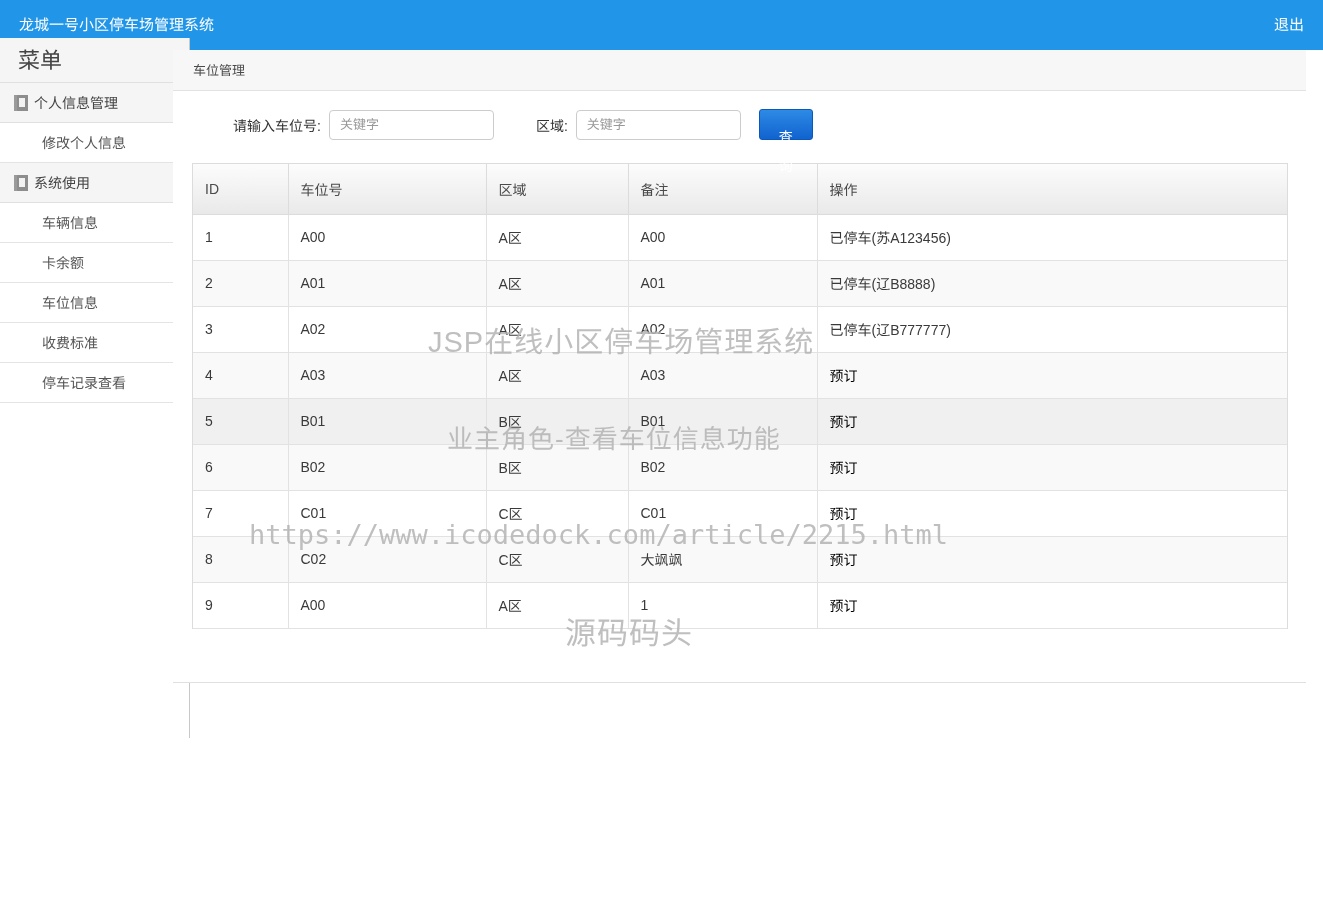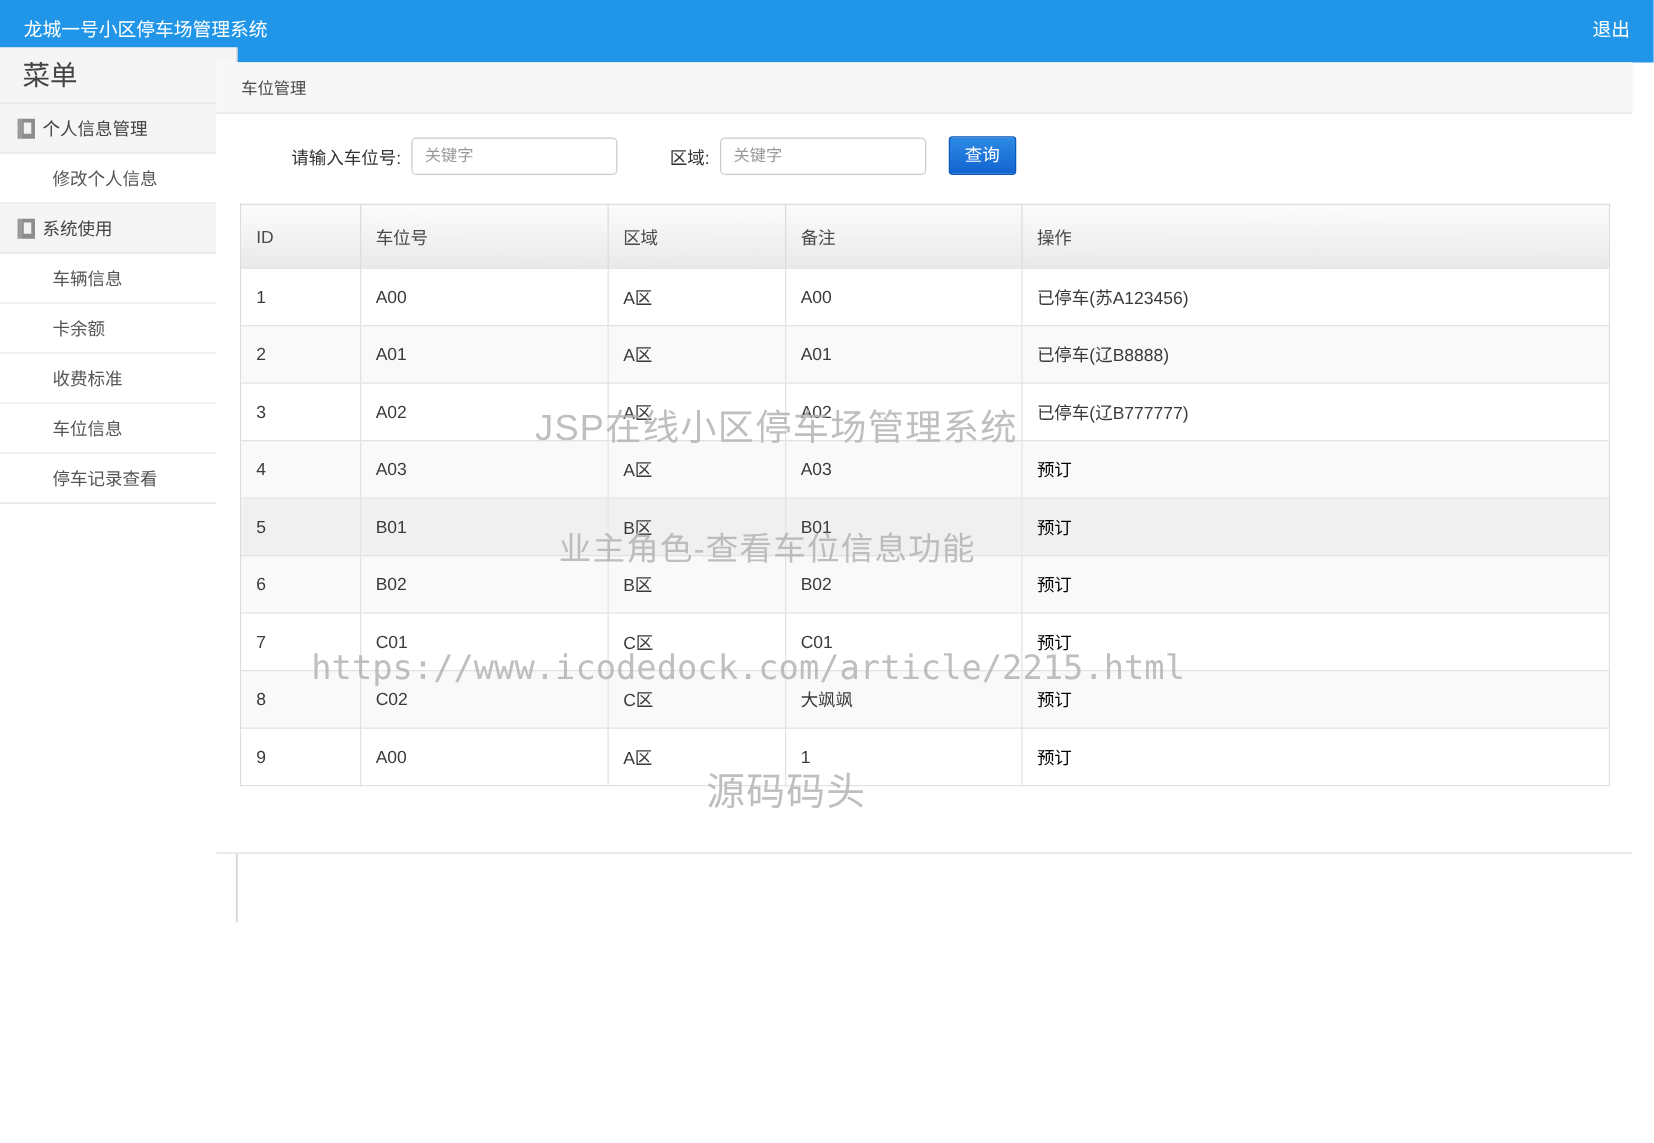"查询" .btn-query { padding: 0 -> 13px }
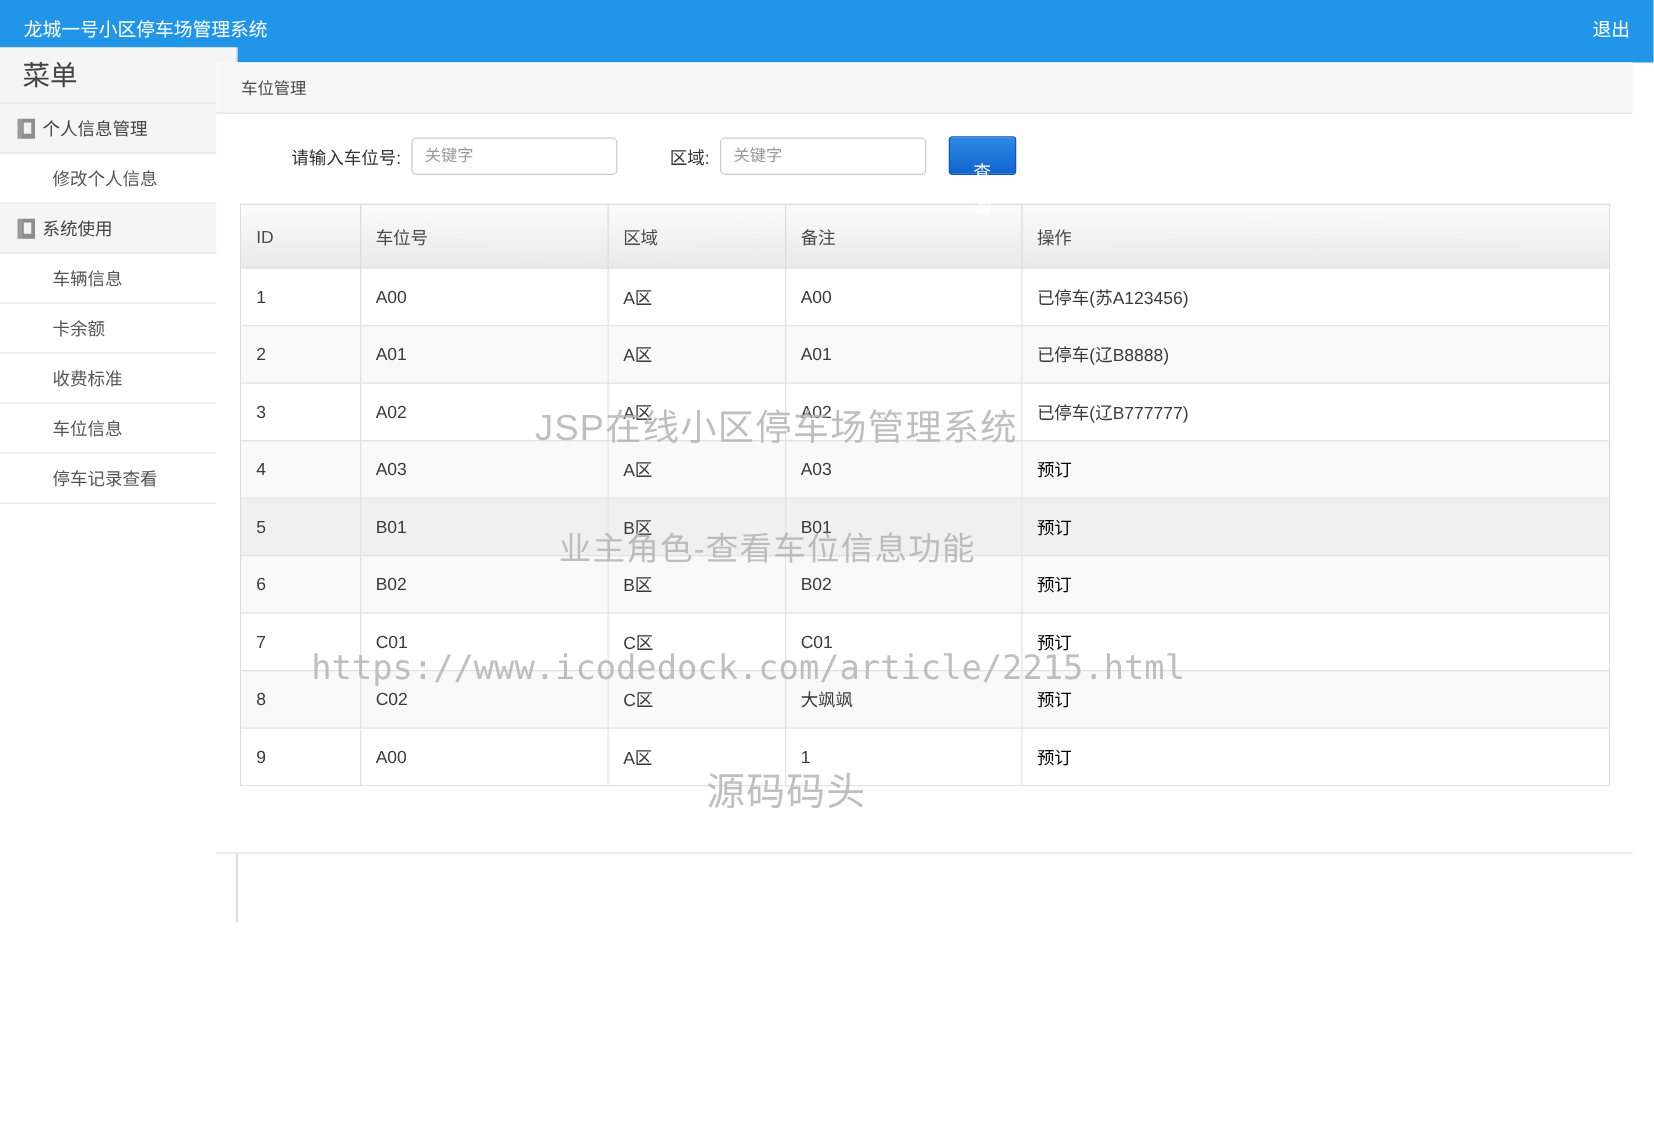"收费标准" div.menu-item { order: before "车位信息" -> after "车位信息" }
